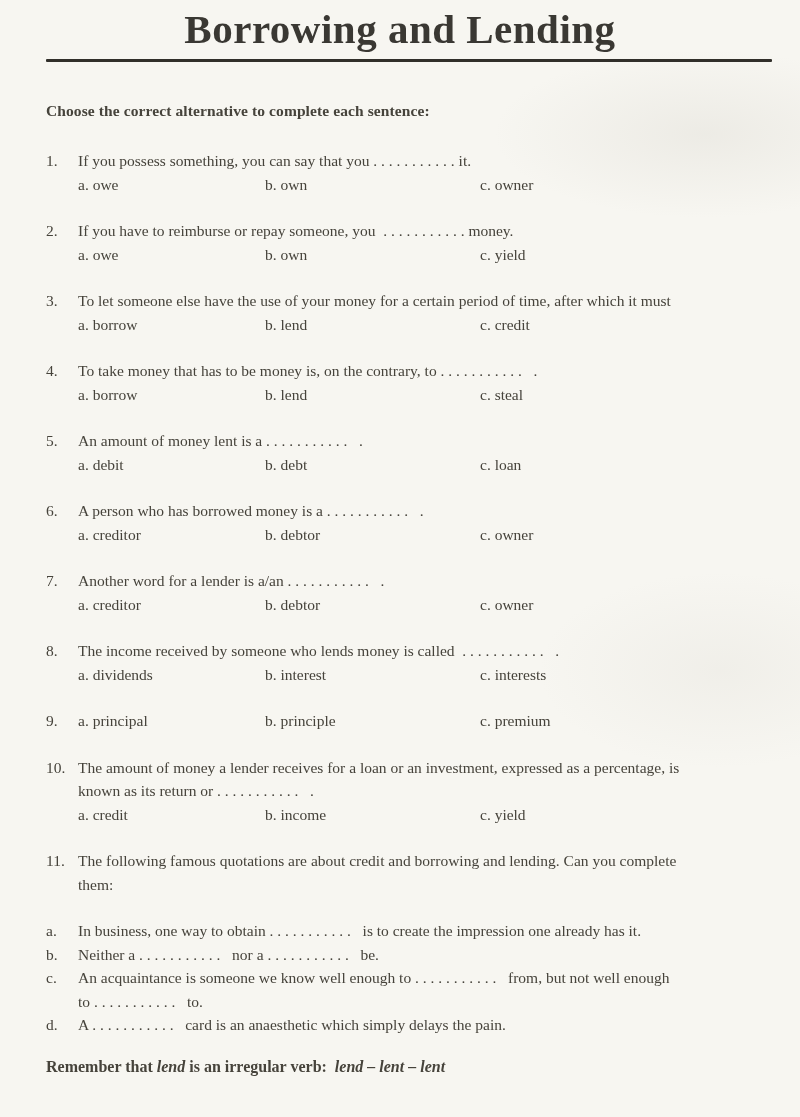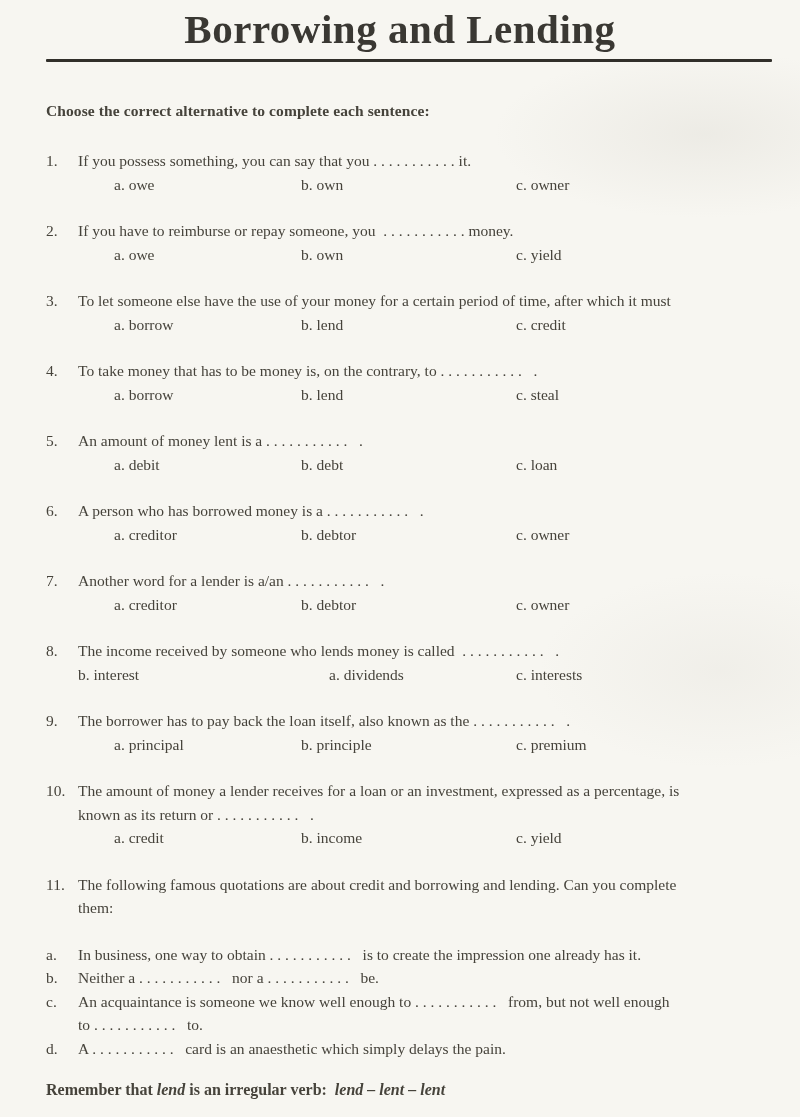"a. owe" .opt-a { margin-left: 36px -> none }
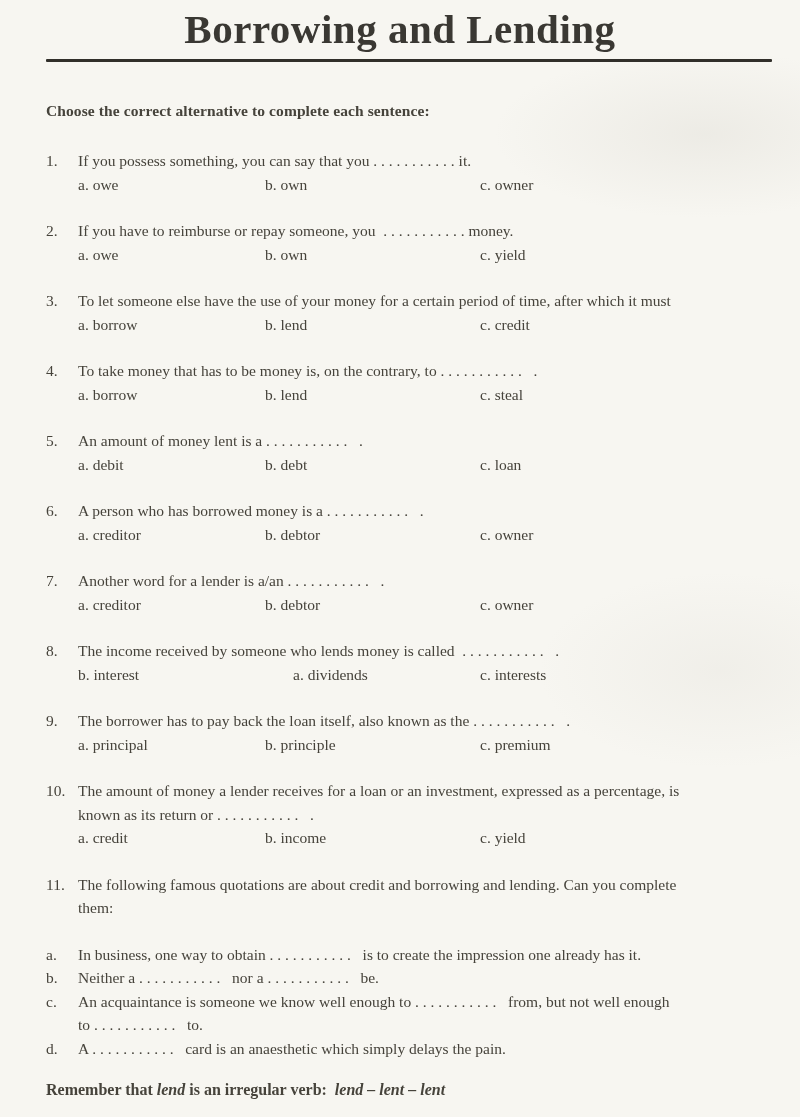"b. interest" div.opt { order: before "a. dividends" -> after "a. dividends" }
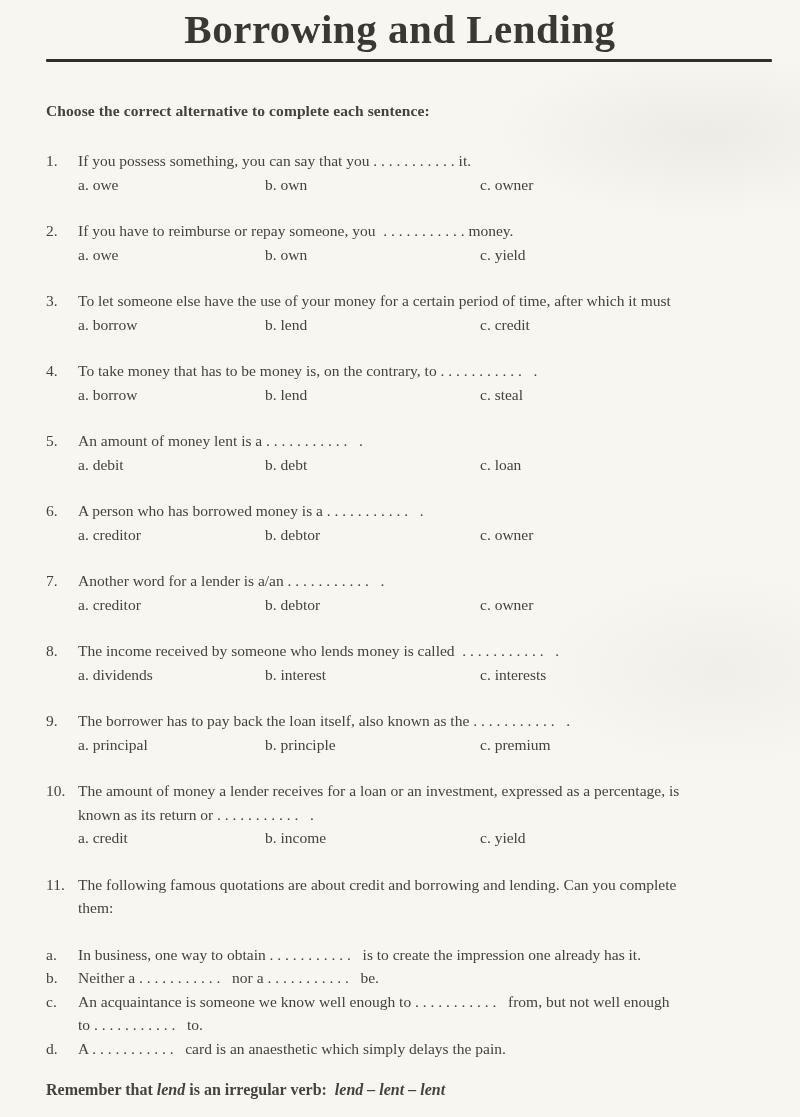"The borrower has to pay" div.stem-line { html: <div>The borrower has to pay back the loan itself, also known as the . . . . . . . . . . . .</div> -> none }
